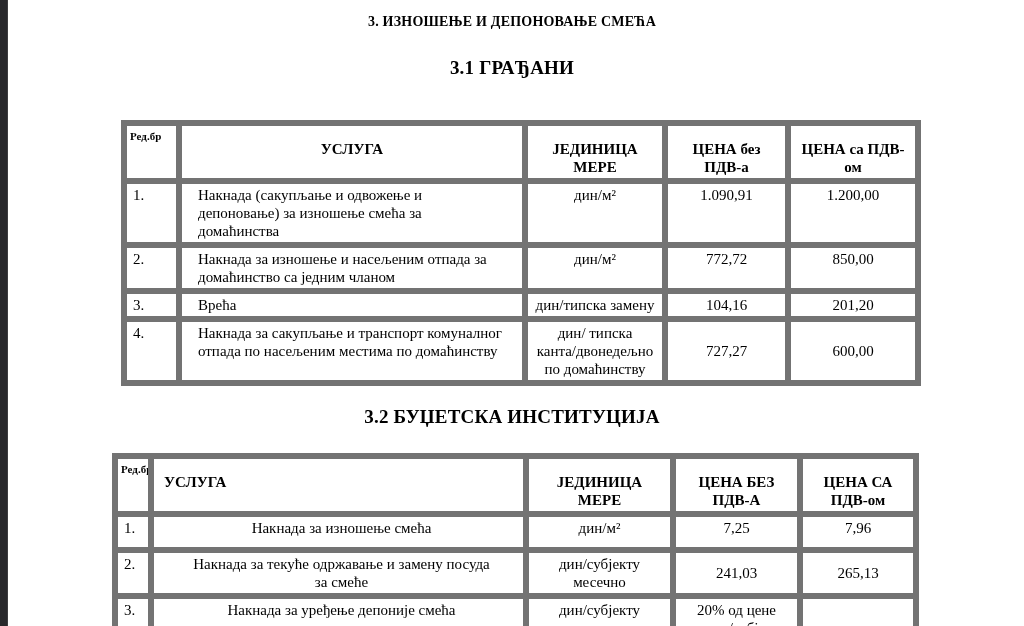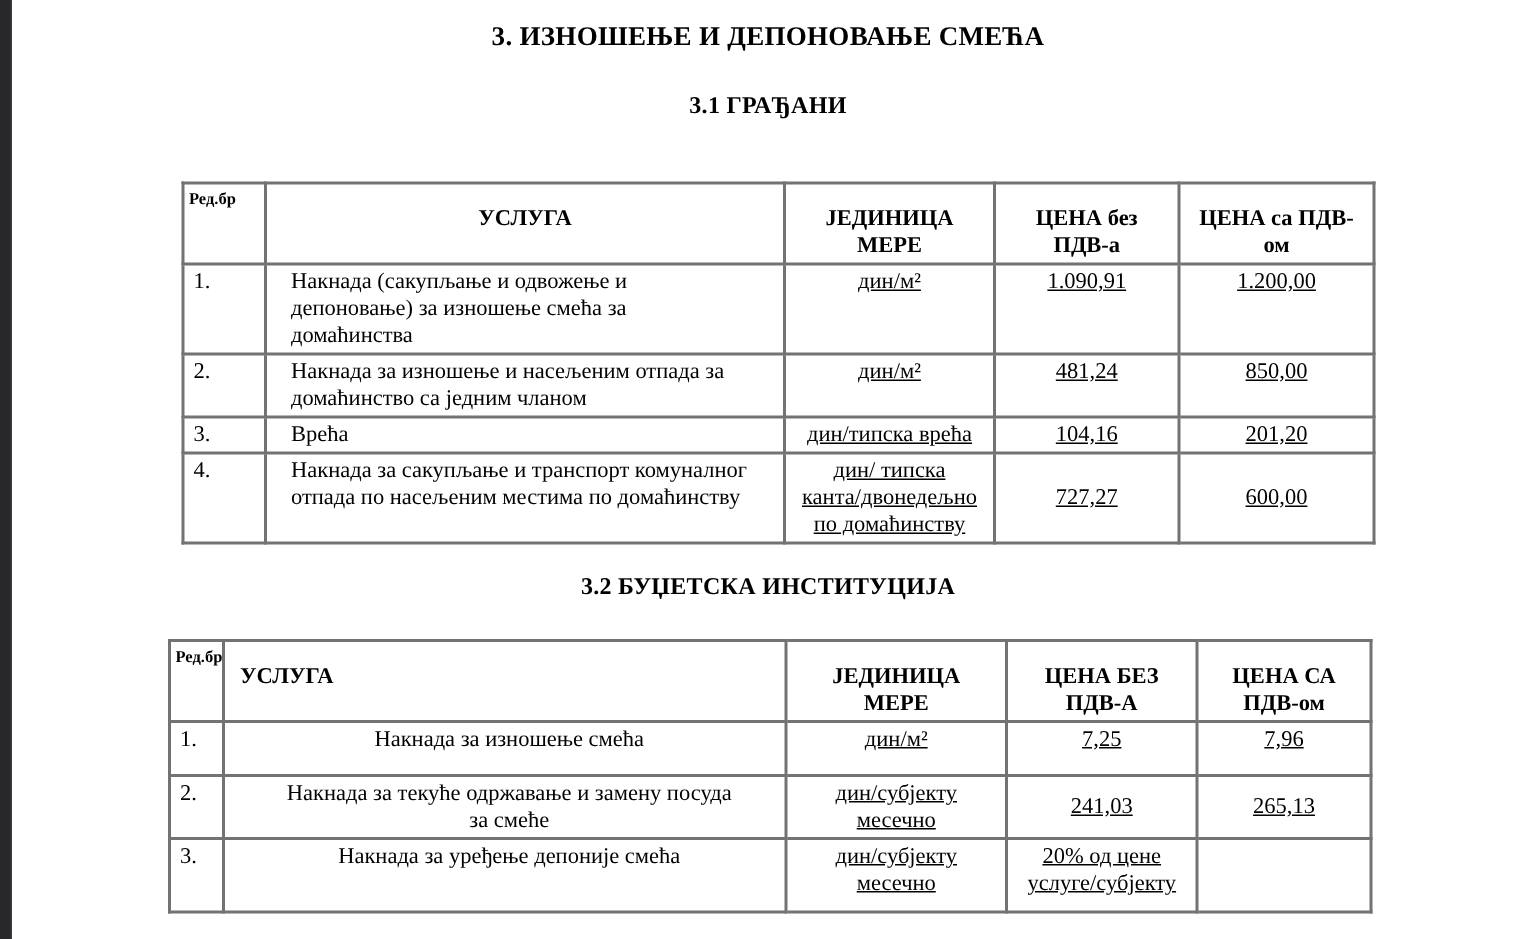"3. ИЗНОШЕЊЕ И ДЕПОНОВАЊЕ СМЕЋА" .doc-title { font-size: 18px -> 14px }
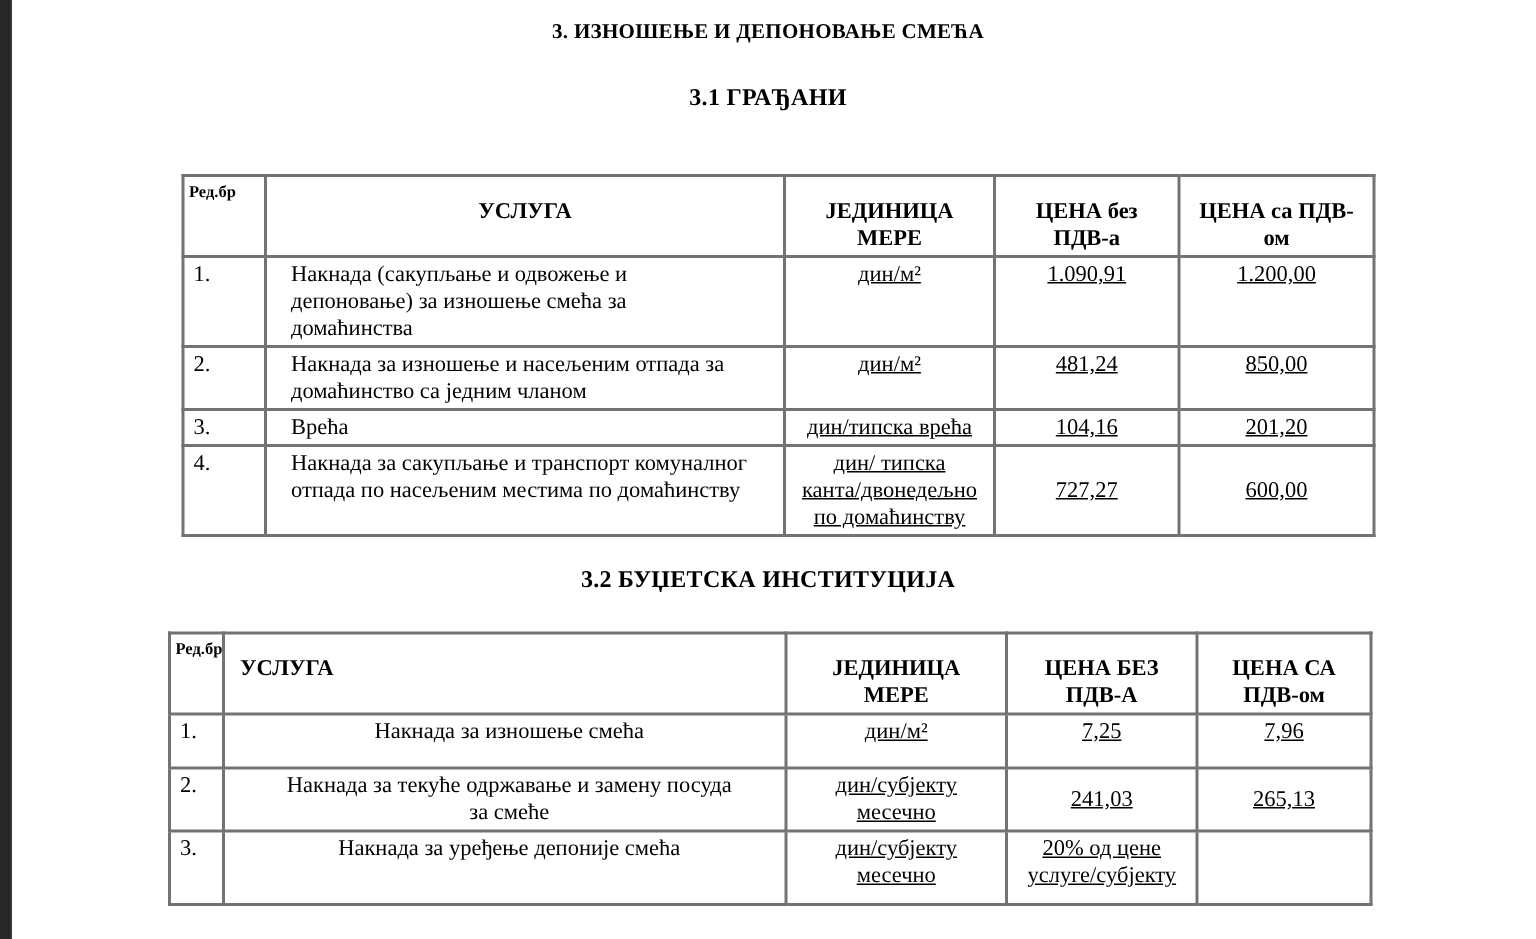"3.1 ГРАЂАНИ" .doc-subtitle { font-size: 16px -> 19px }
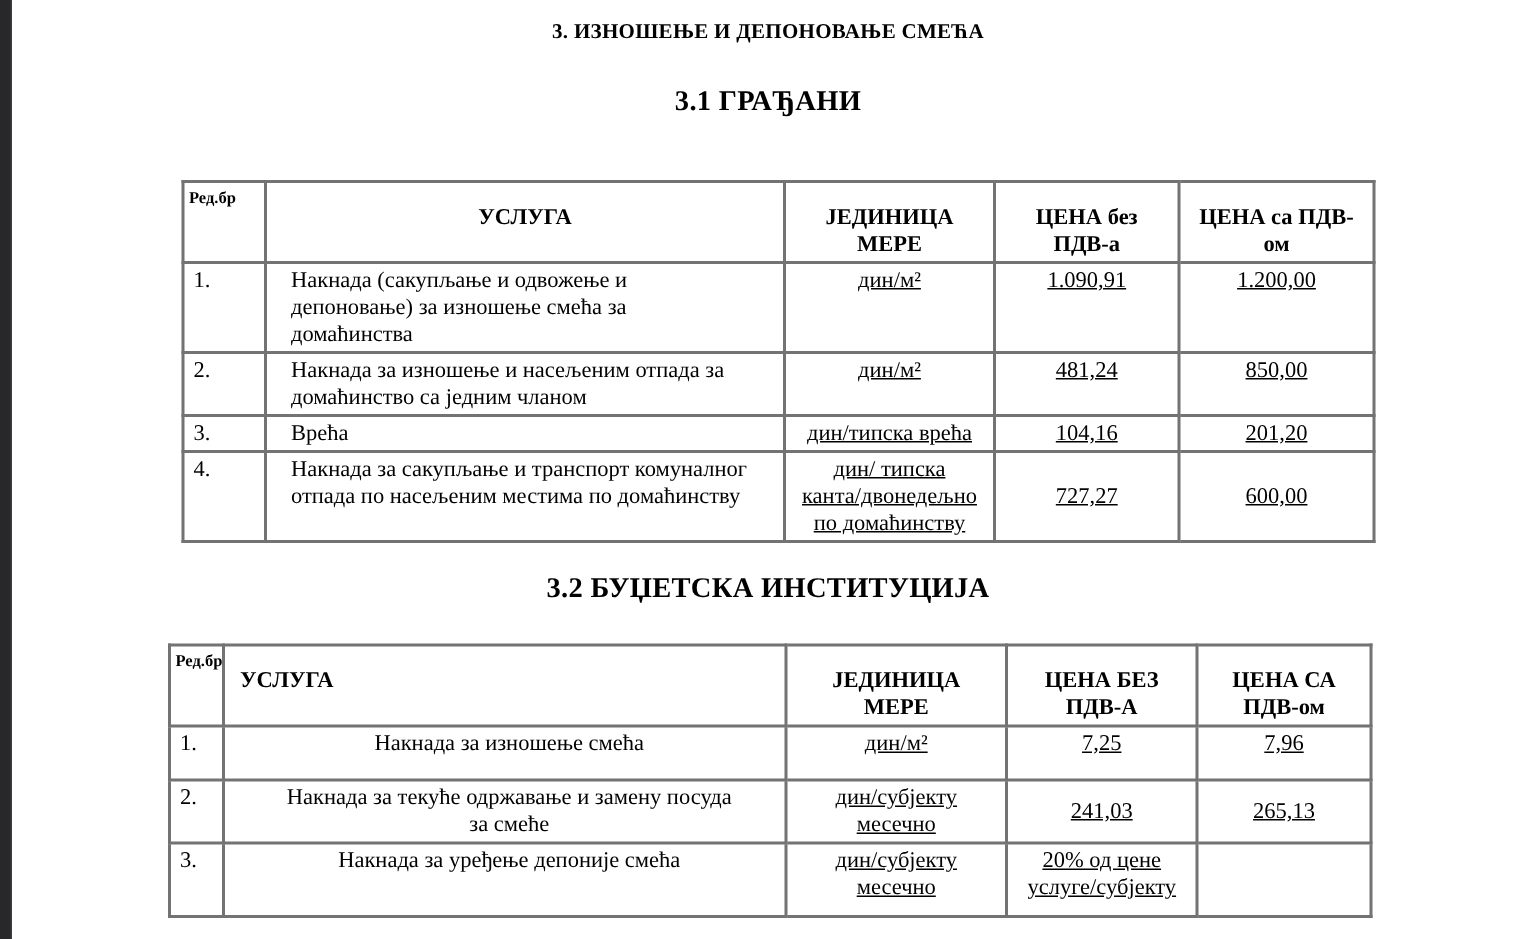"Ред.бр" th, td { border: 2px solid #737373 -> 6px solid #737373 }
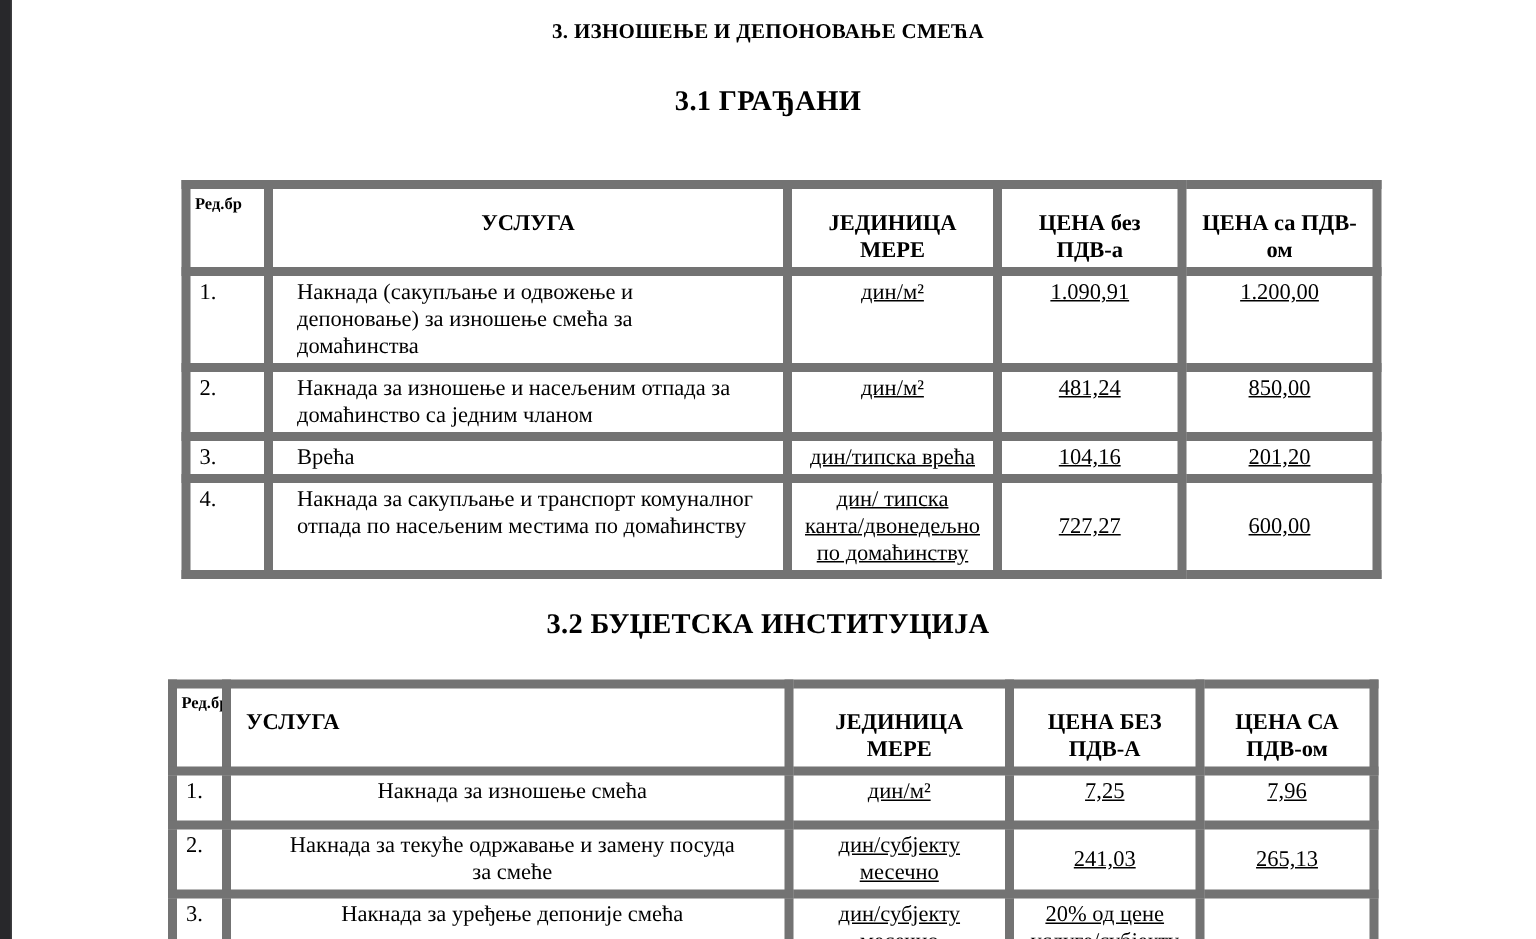"дин/м²" td:nth-child(3), td:nth-child(4), td:nth-child(5) { text-decoration: underline -> none }
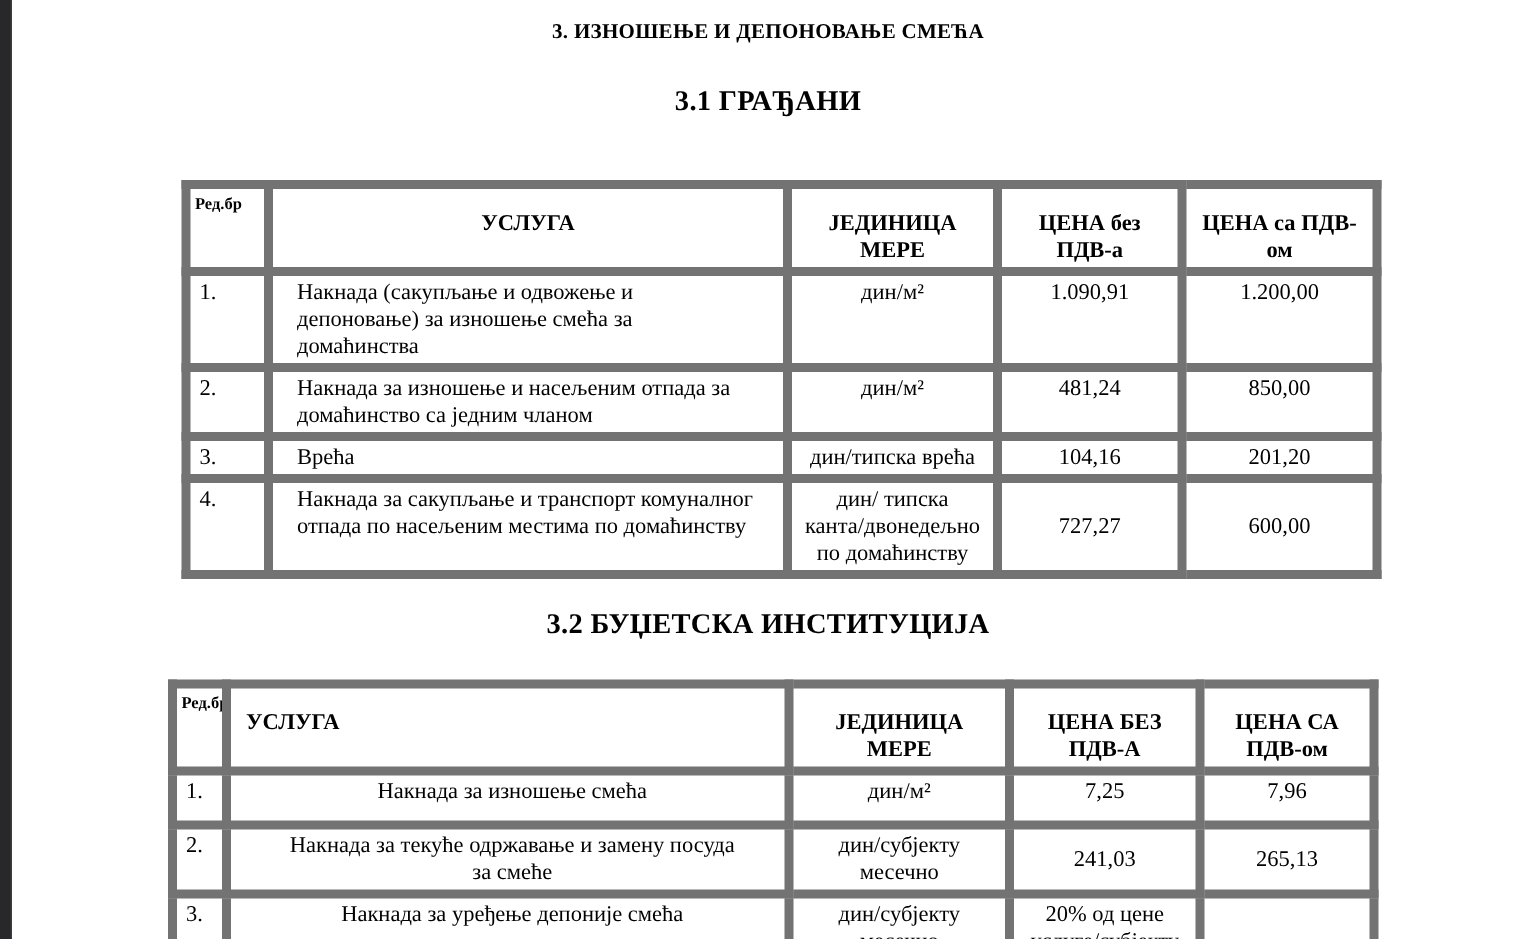"481,24" td { text: 481,24 -> 772,72 }
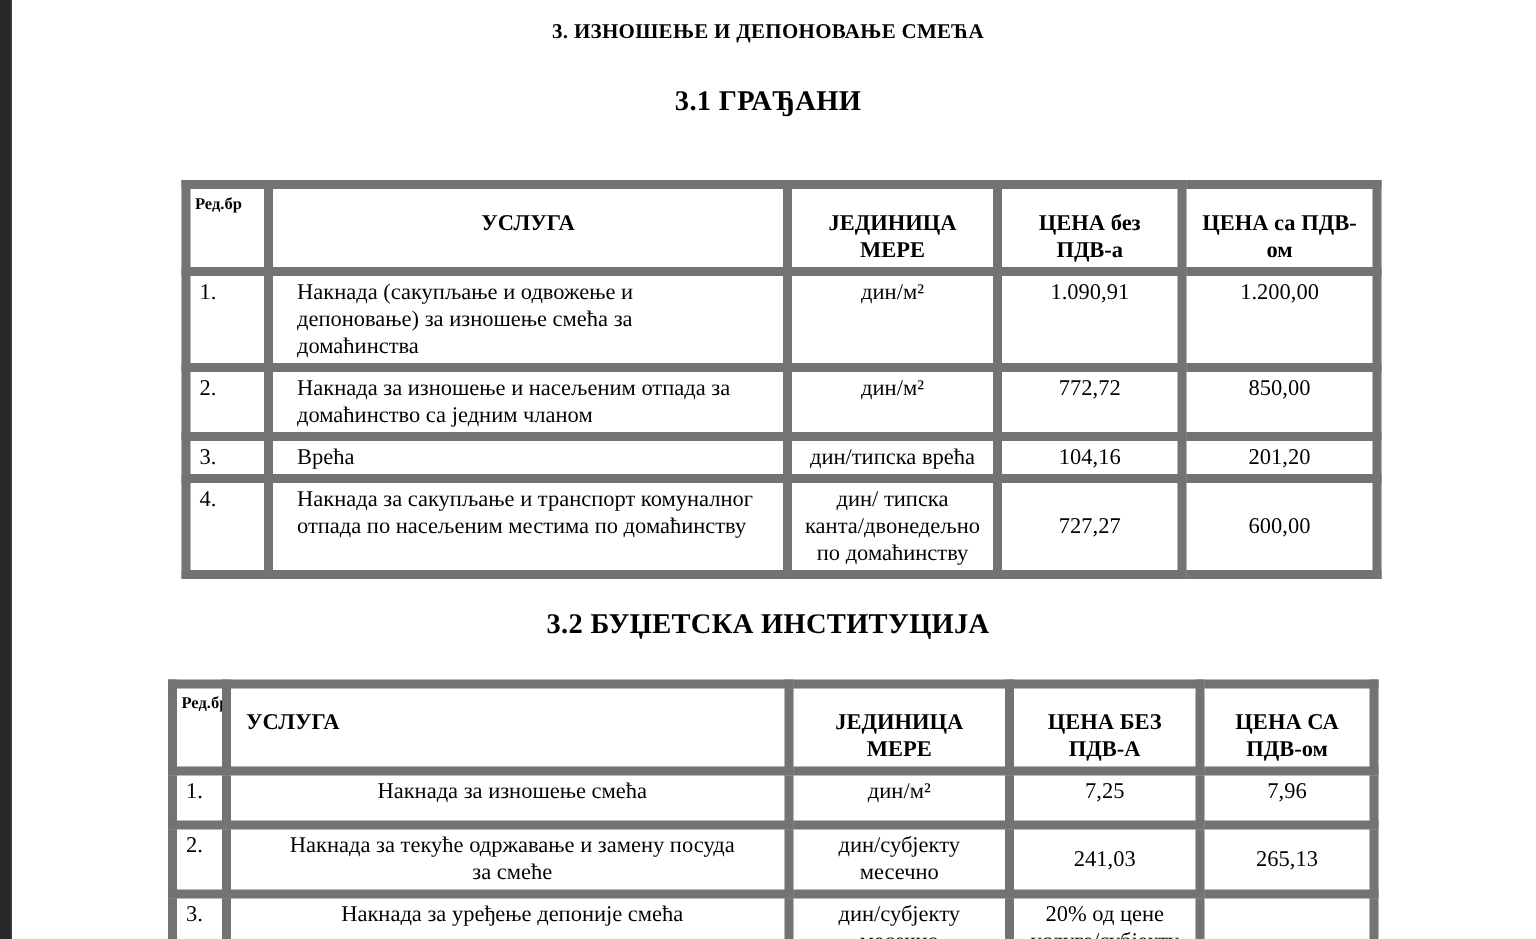"дин/типска врећа" td { text: врећа -> замену }
